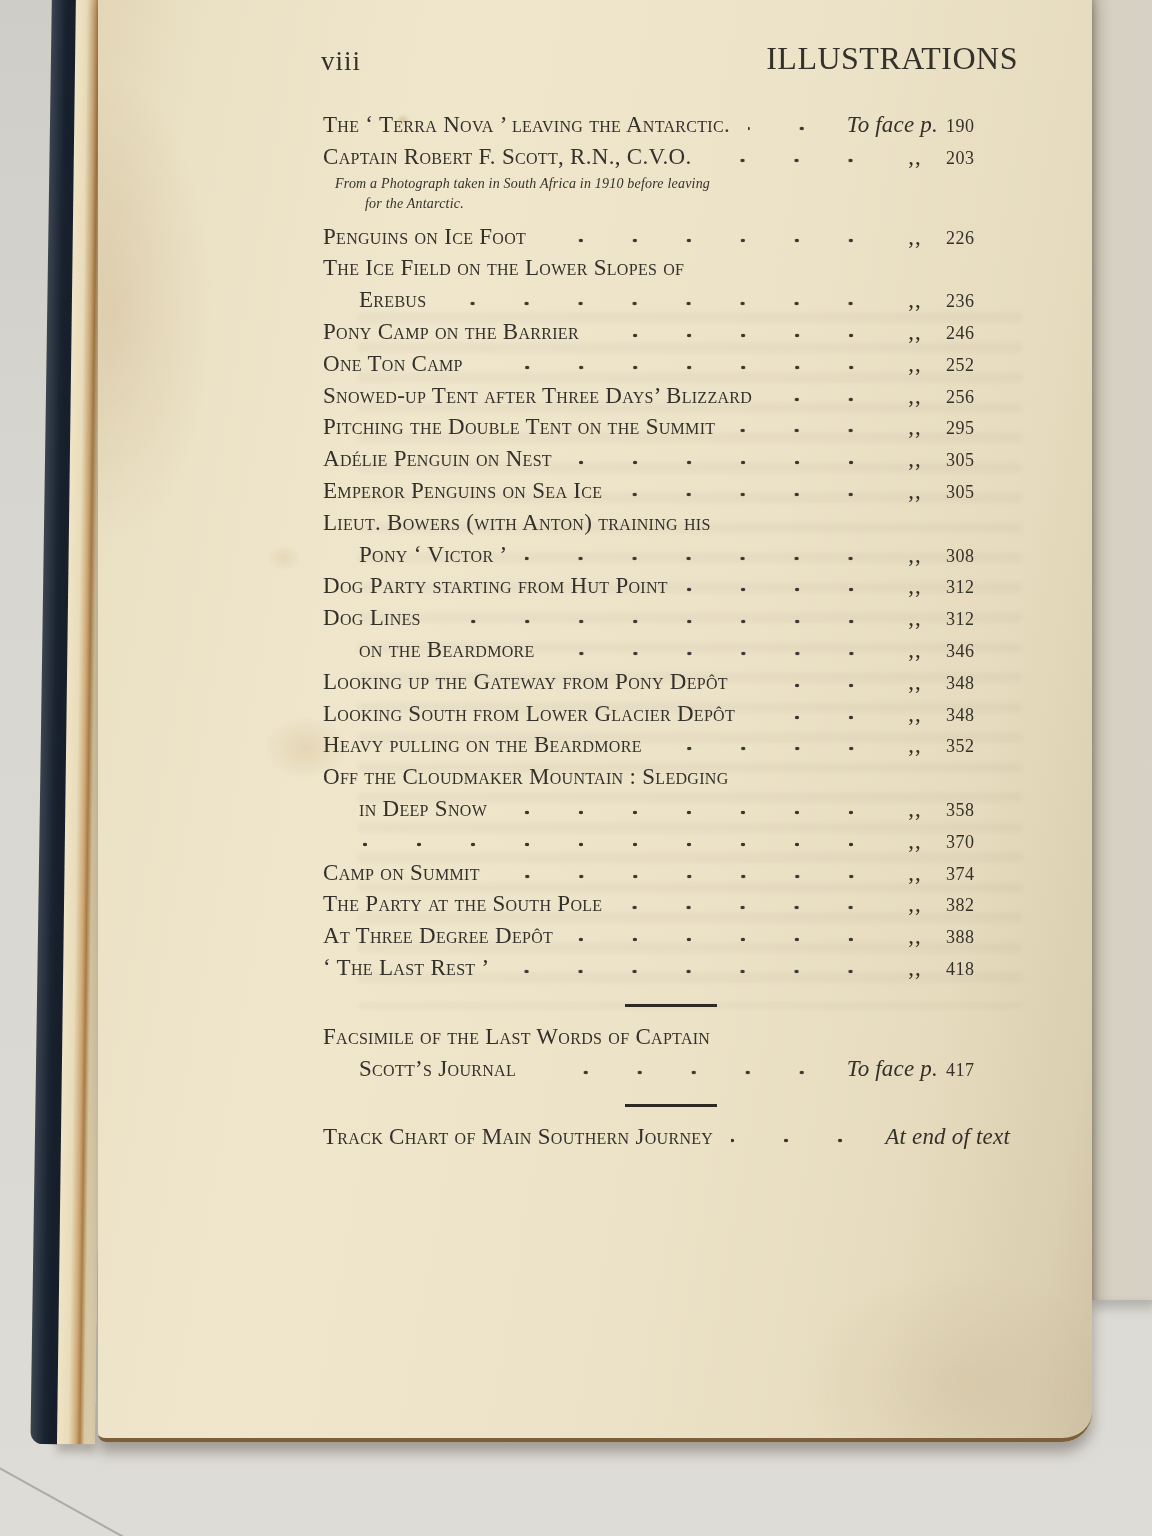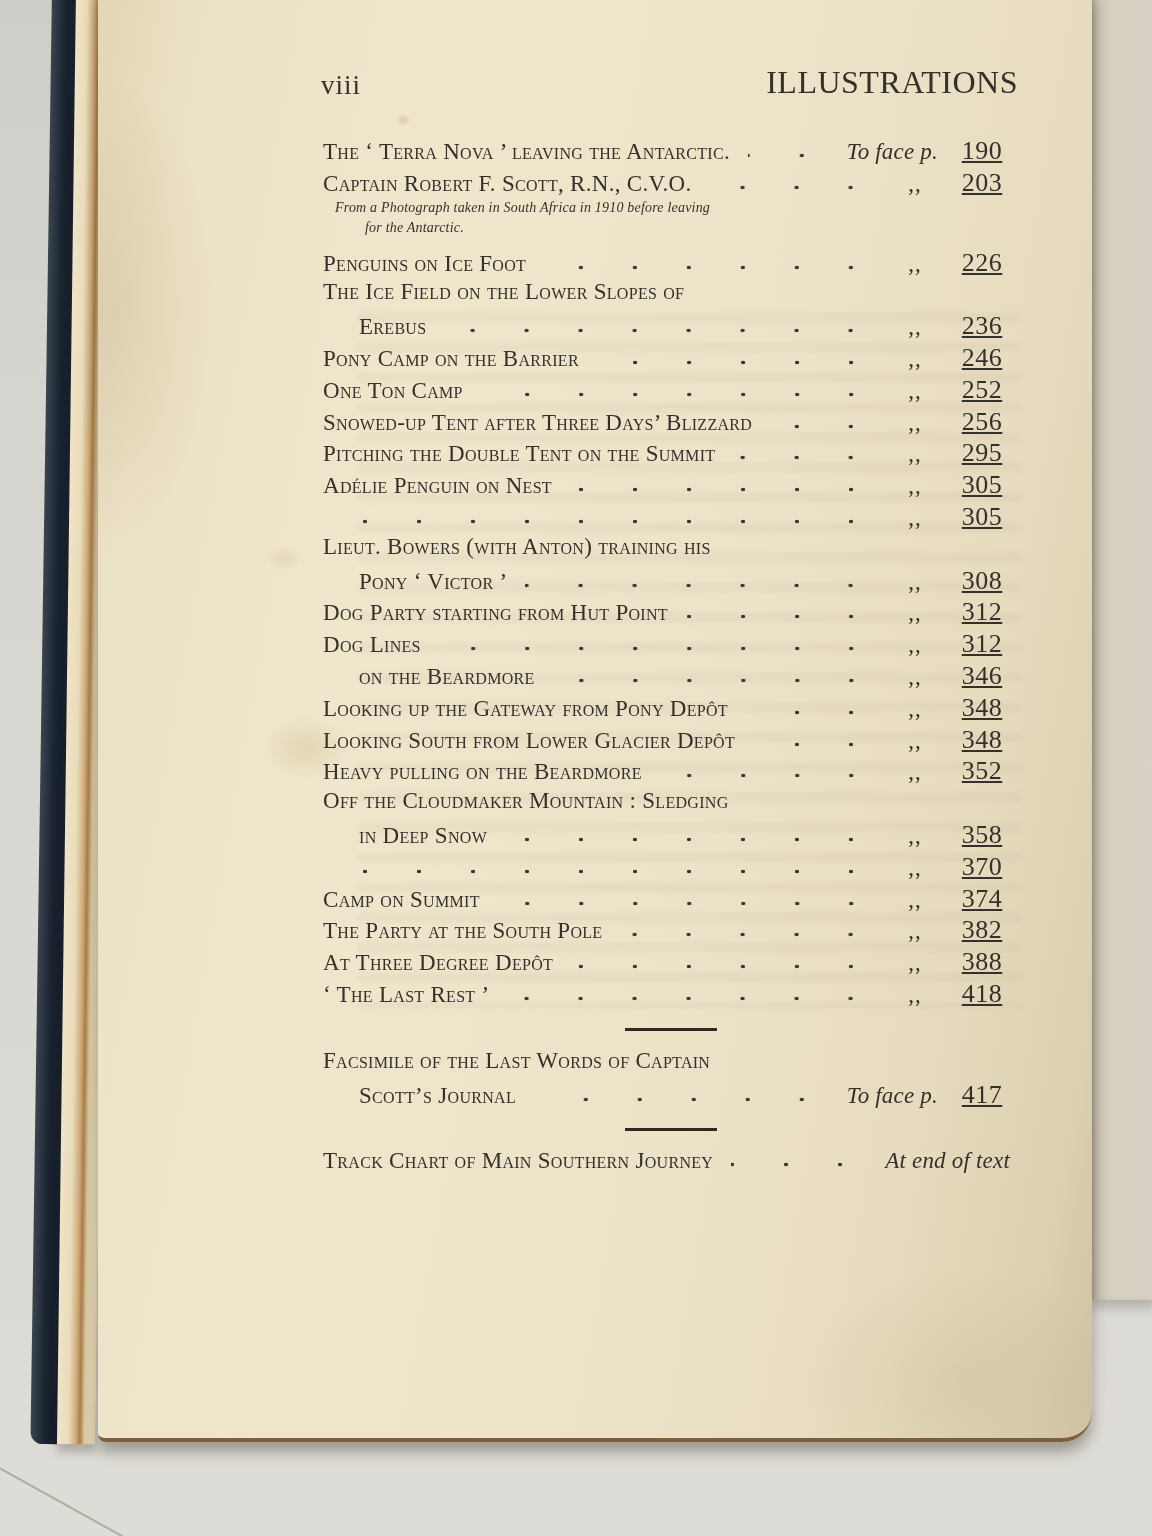"viii" .header { margin-top: 72px -> 48px }
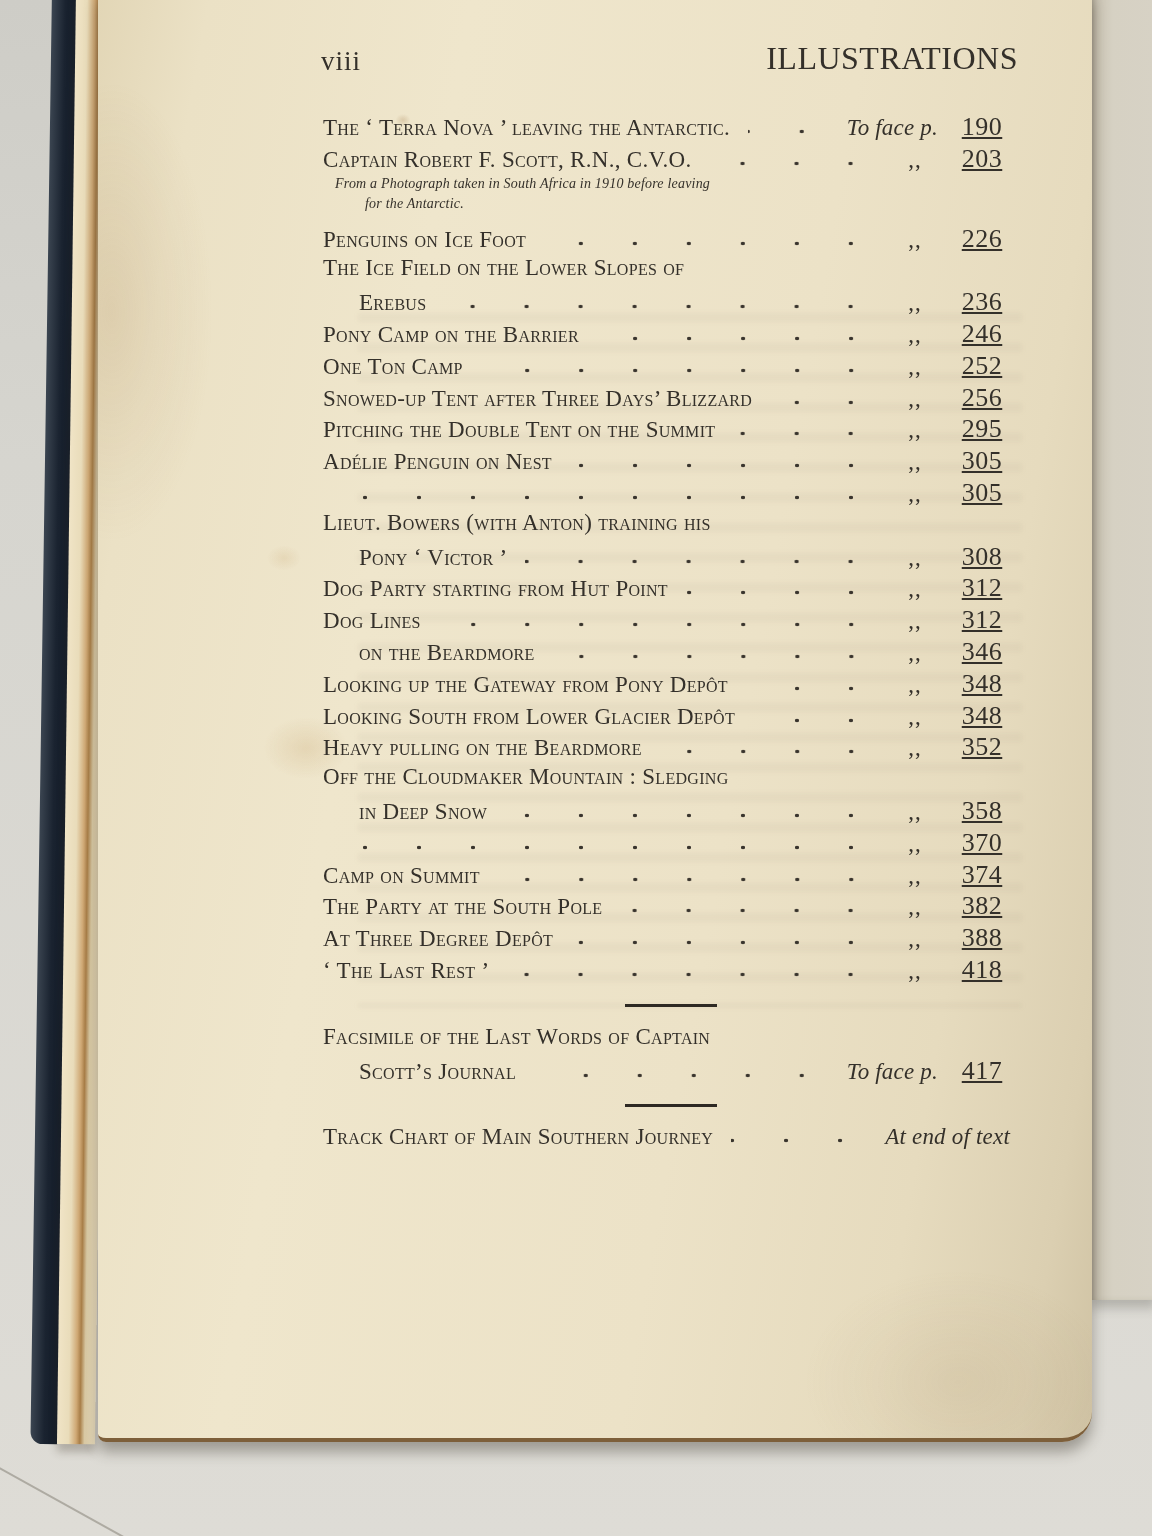"190" .pnum { font-size: 26px -> 18px; text-align: center -> left; text-decoration: underline -> none }
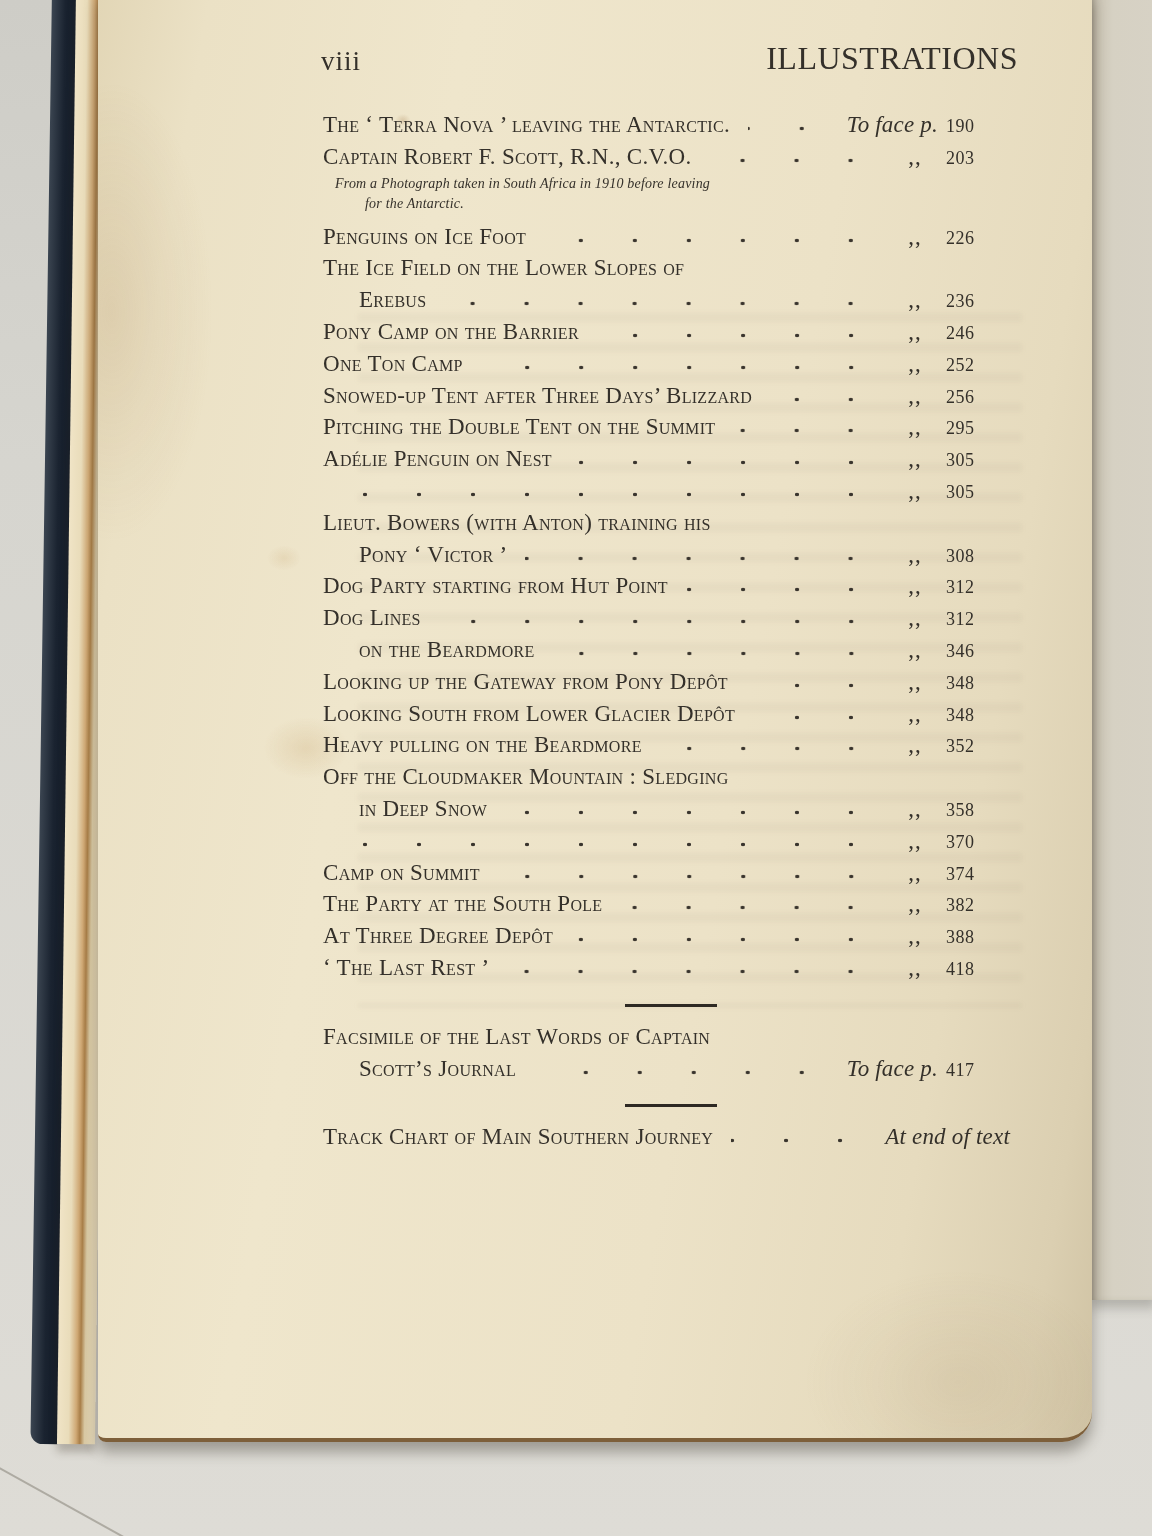"Emperor Penguins on Sea Ice" span.t { html: none -> <span>Emperor Penguins on Sea Ice</span> }
